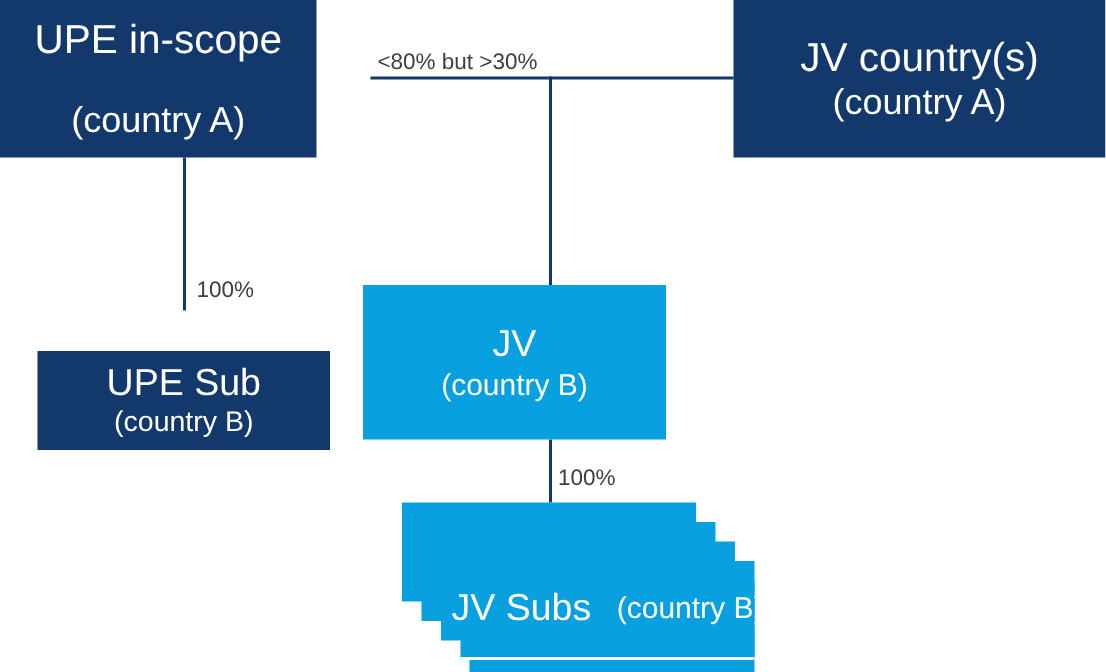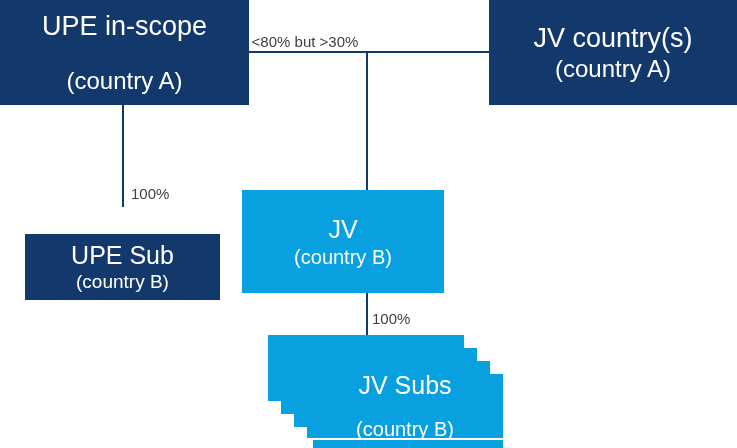"UPE in-scope" div.node { width: 249px -> 211px }
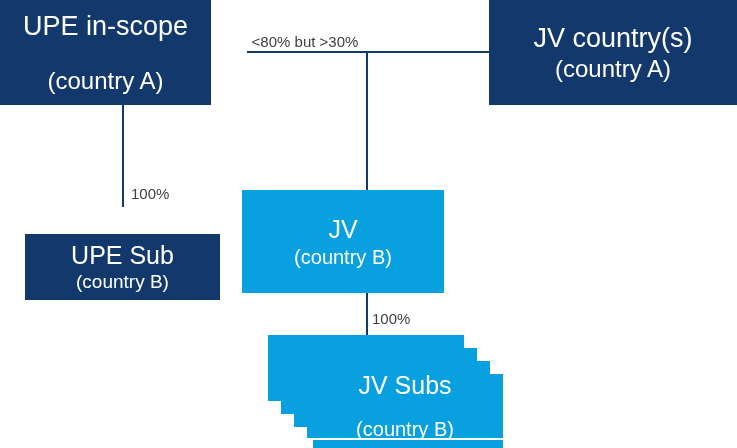"JV Subs" .stack-front { flex-direction: column -> row }
